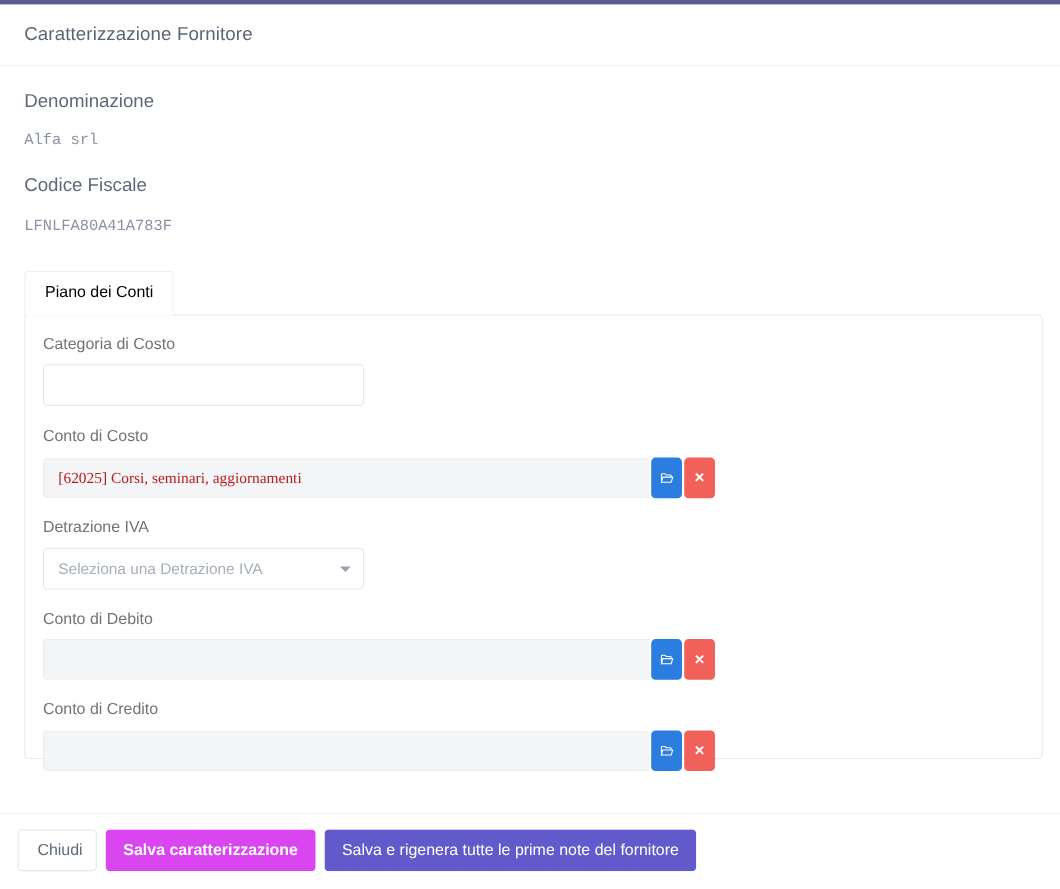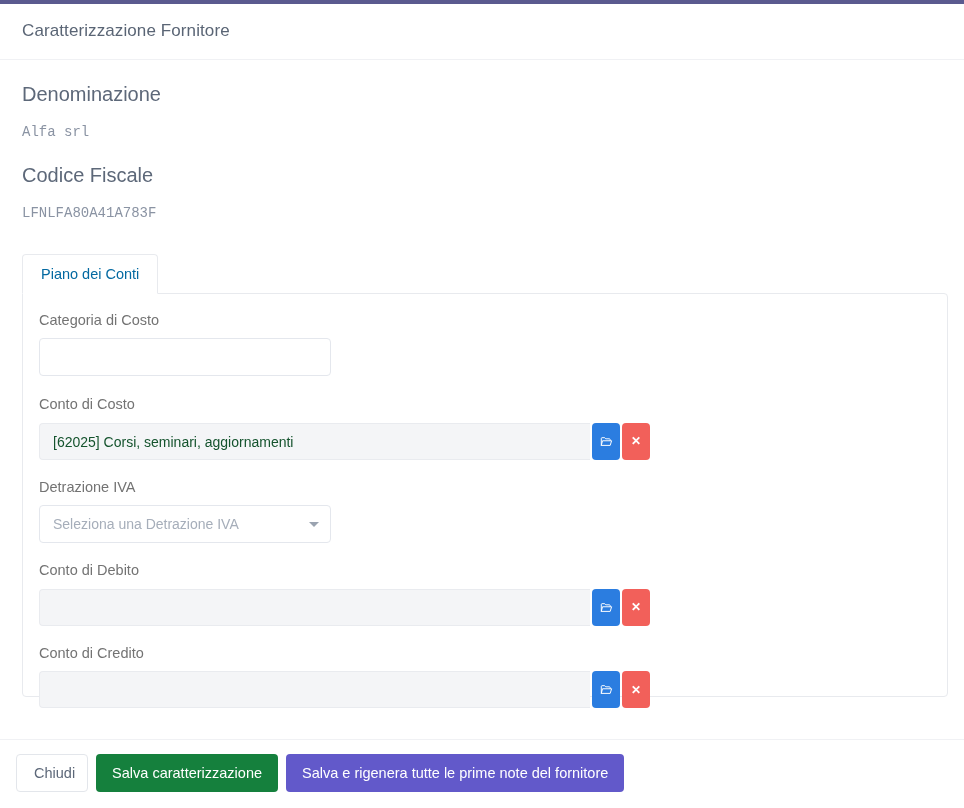"Denominazione" .info-label { font-size: 20px -> 17px }
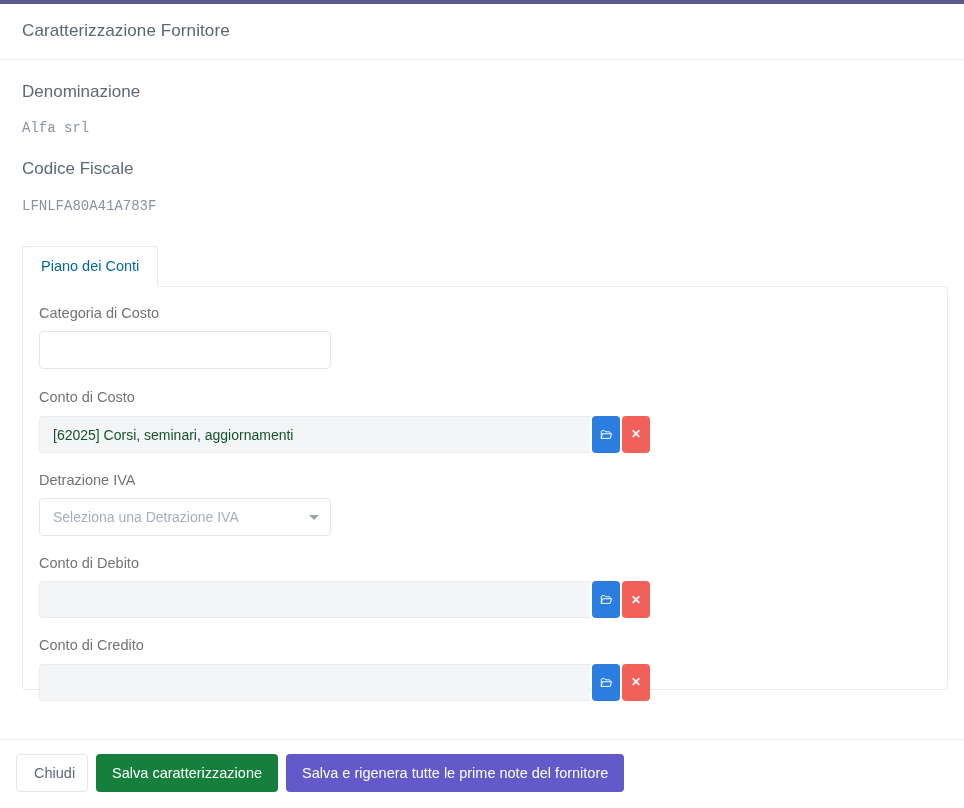"Piano dei Conti" .tab { color: #0369a1 -> #000000 }
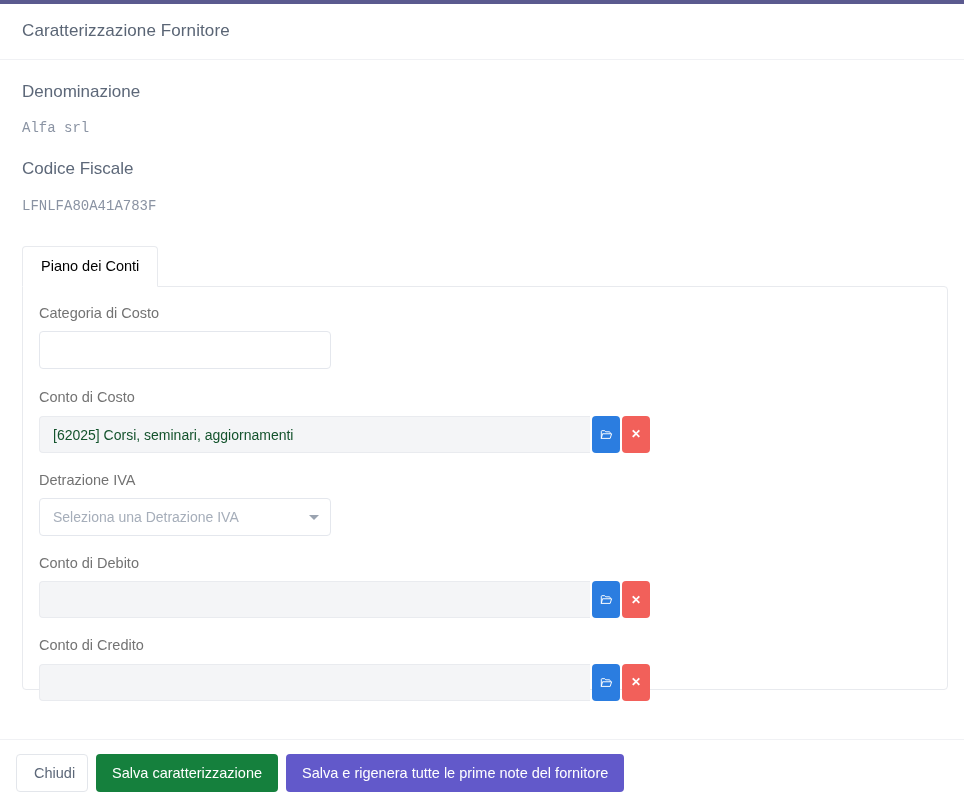"[62025] Corsi, seminari, aggiornamenti" .input-group .ig-input { color: #14532d -> #b91c1c; font-family: Liberation Sans, sans-serif -> Liberation Serif, serif }
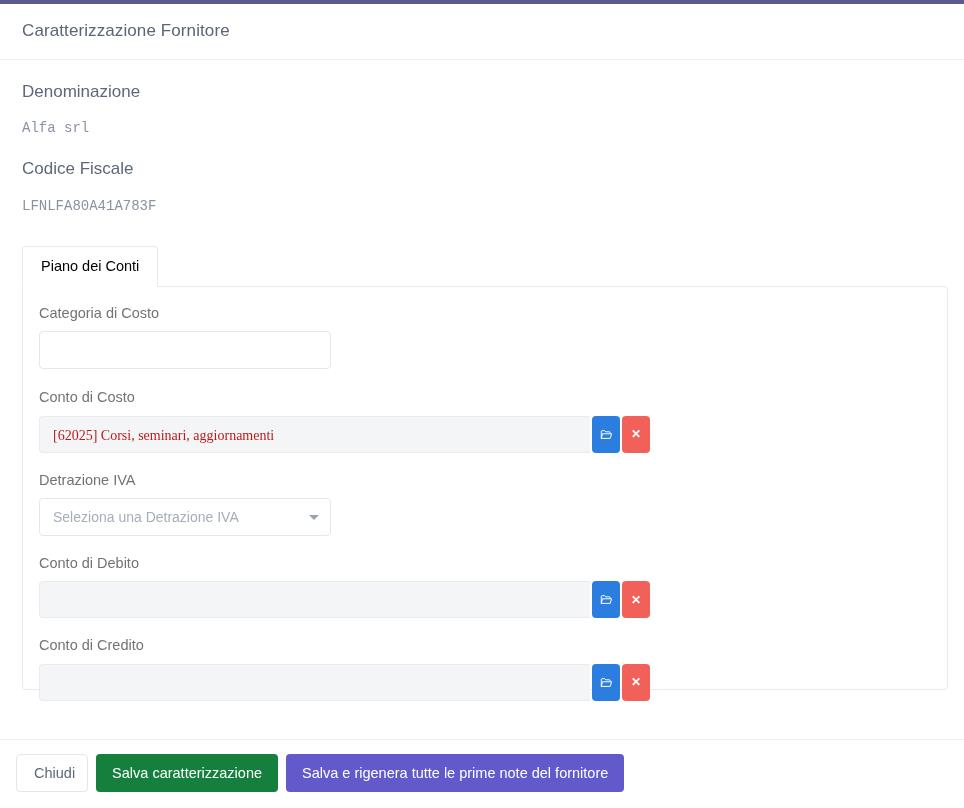"Salva caratterizzazione" .btn-primary { background: #15803d -> #d946ef; font-weight: none -> bold }
